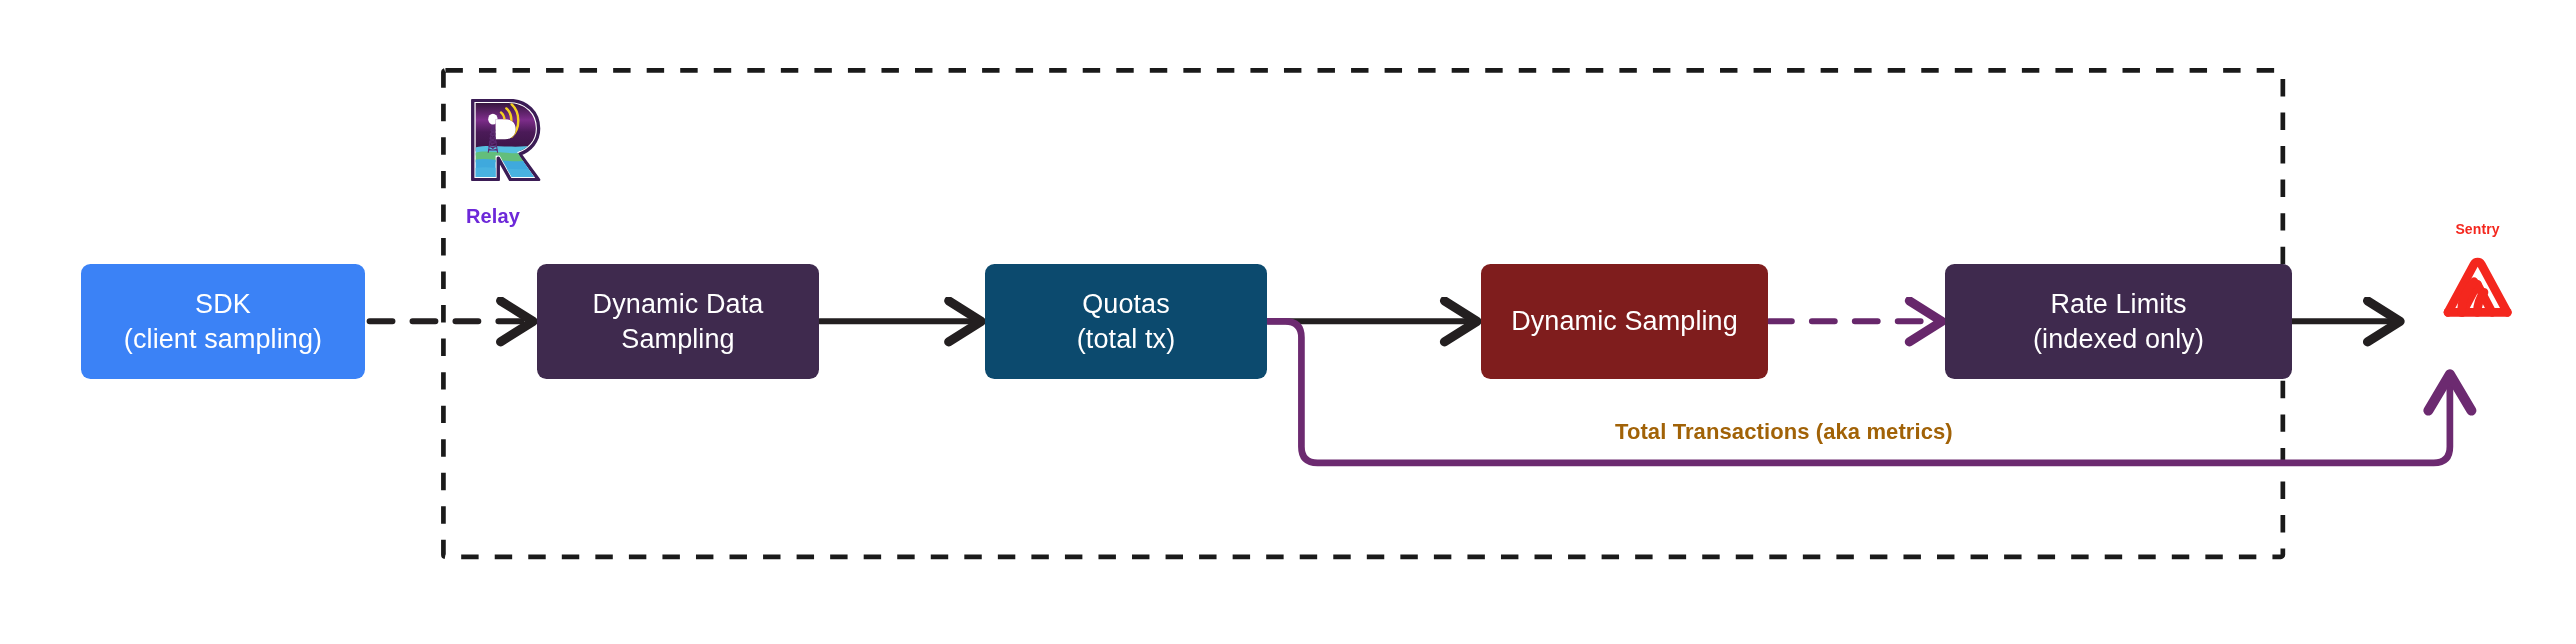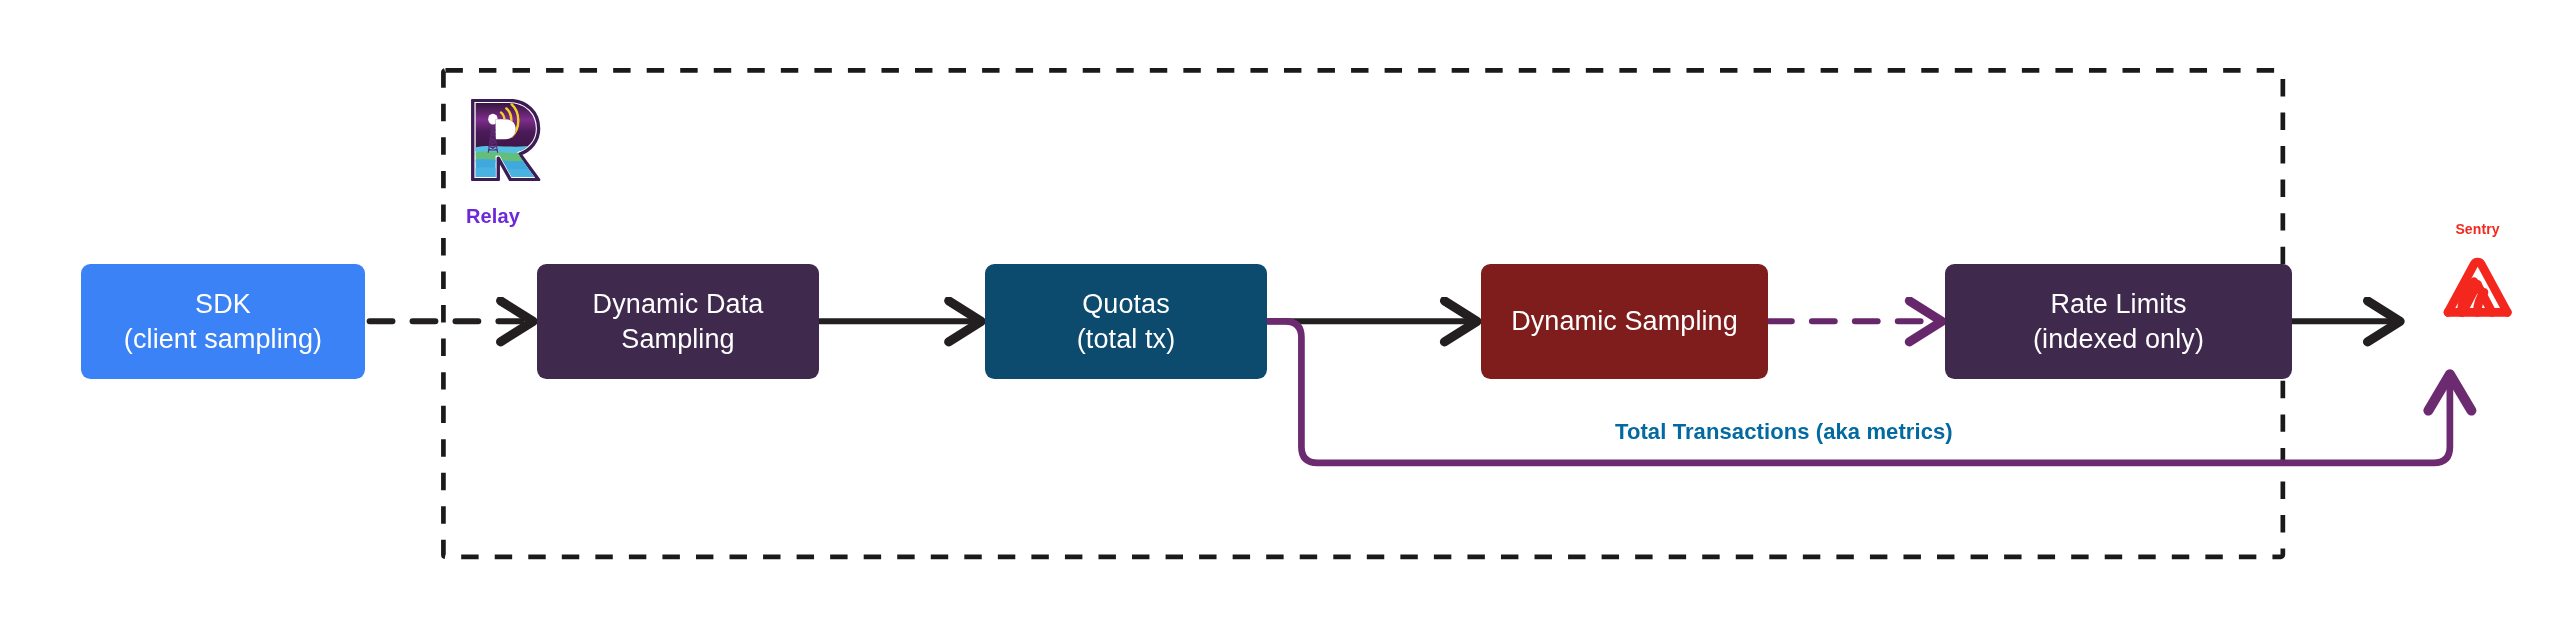"Total Transactions (aka metrics)" #metrics-label { color: #0369a1 -> #a16207 }
